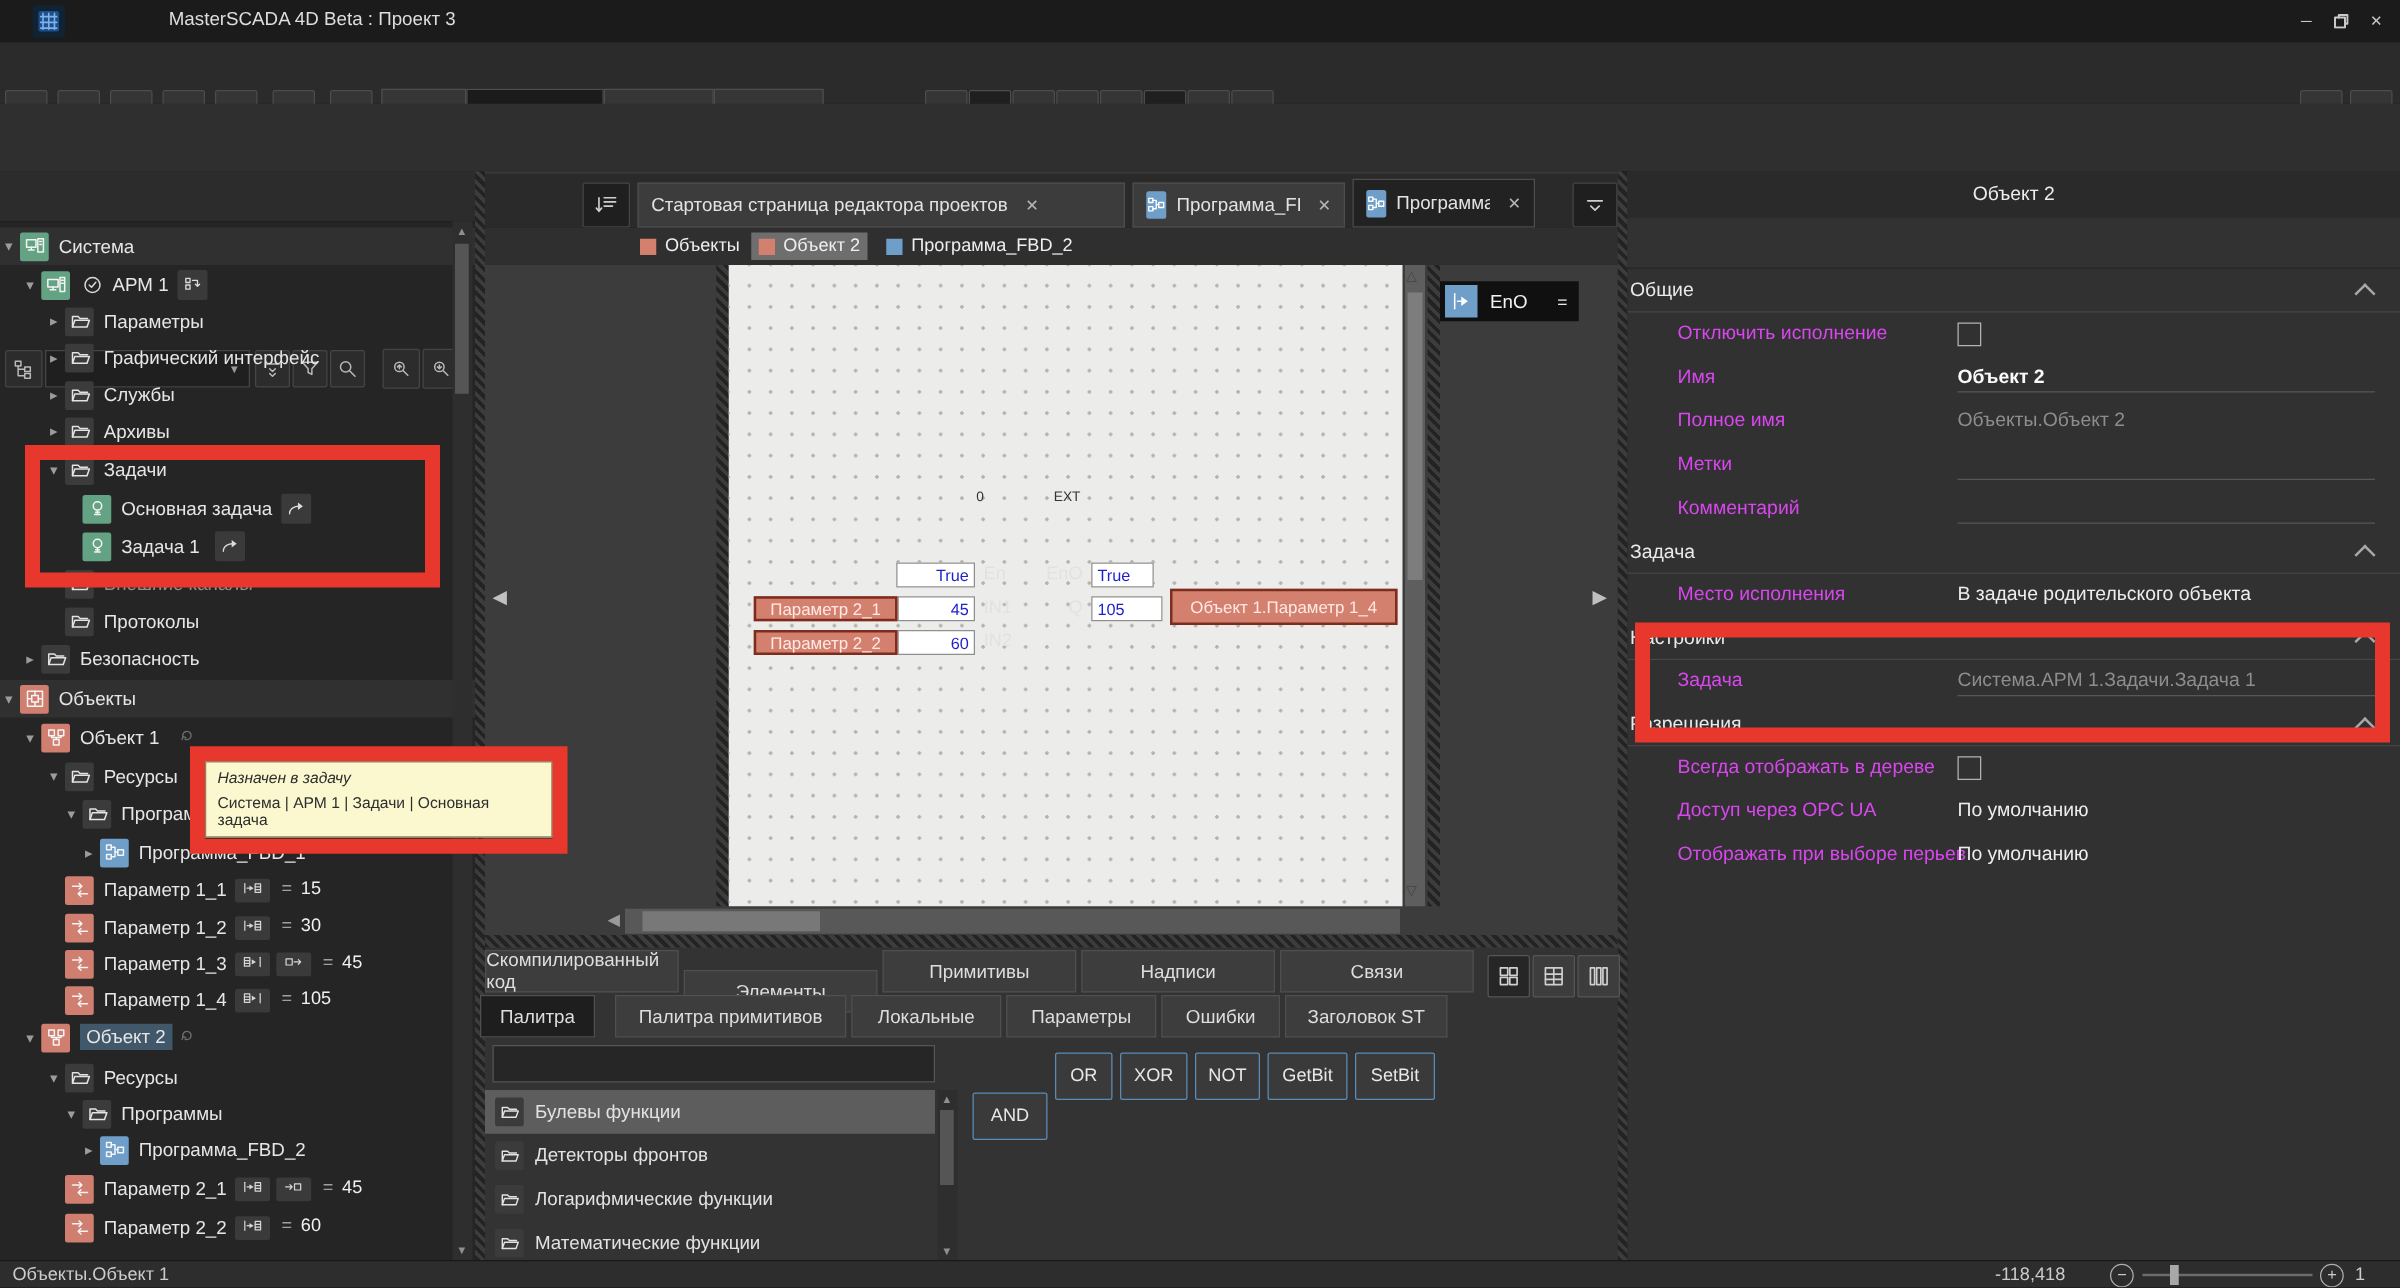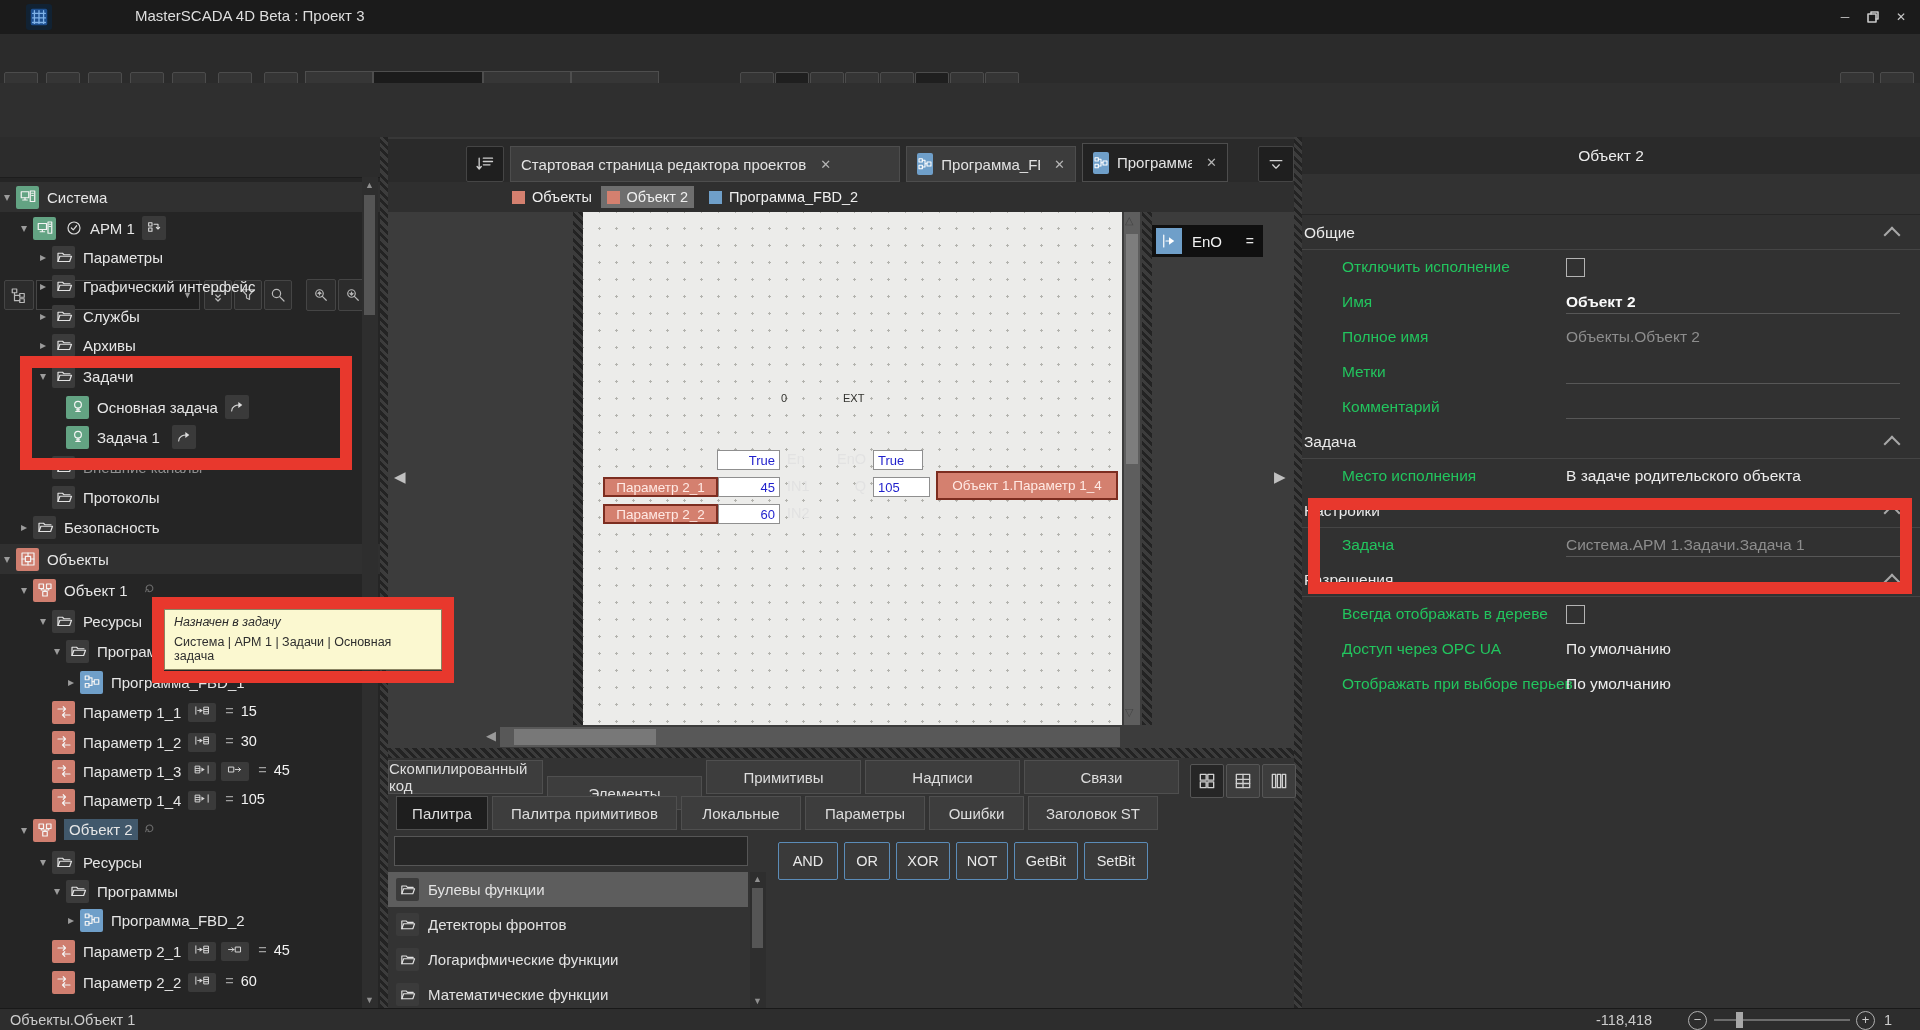"Отключить исполнение" .prow .lab { color: #22c55e -> #d946ef }
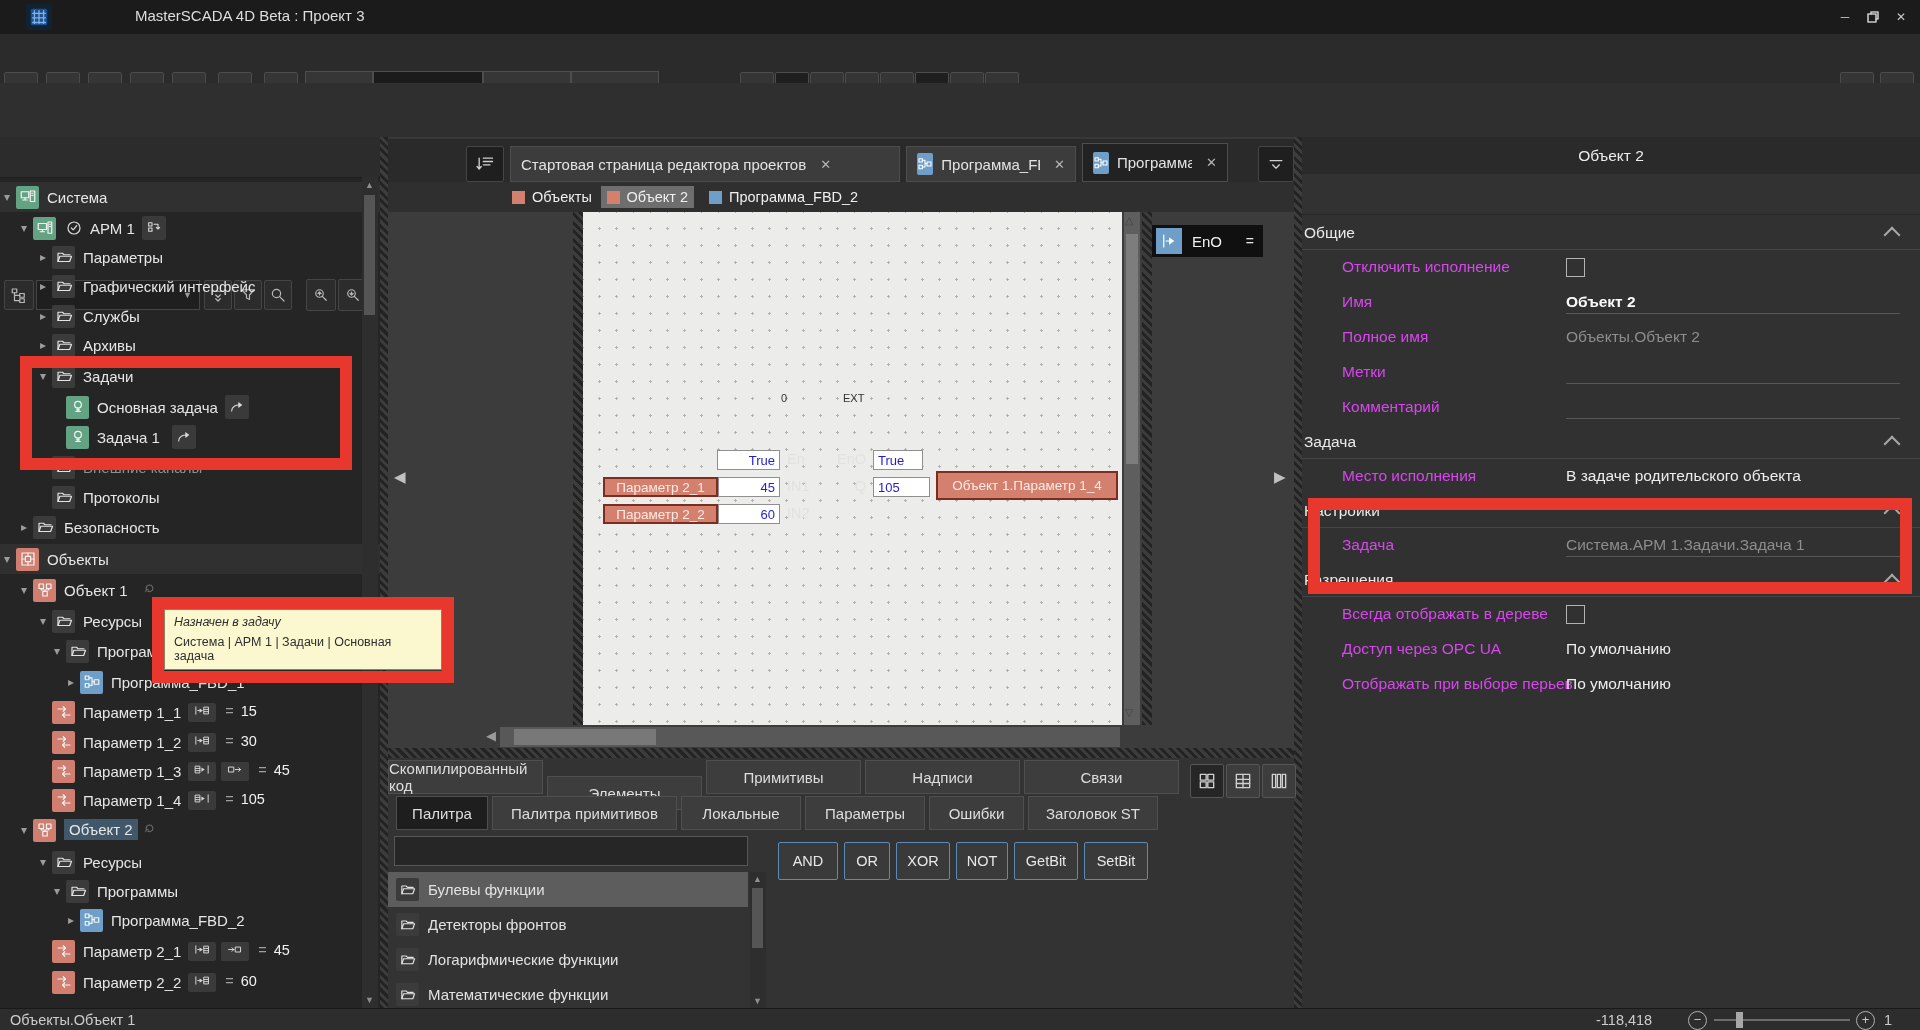"Палитра" div.abs { left: 396px -> 384px }
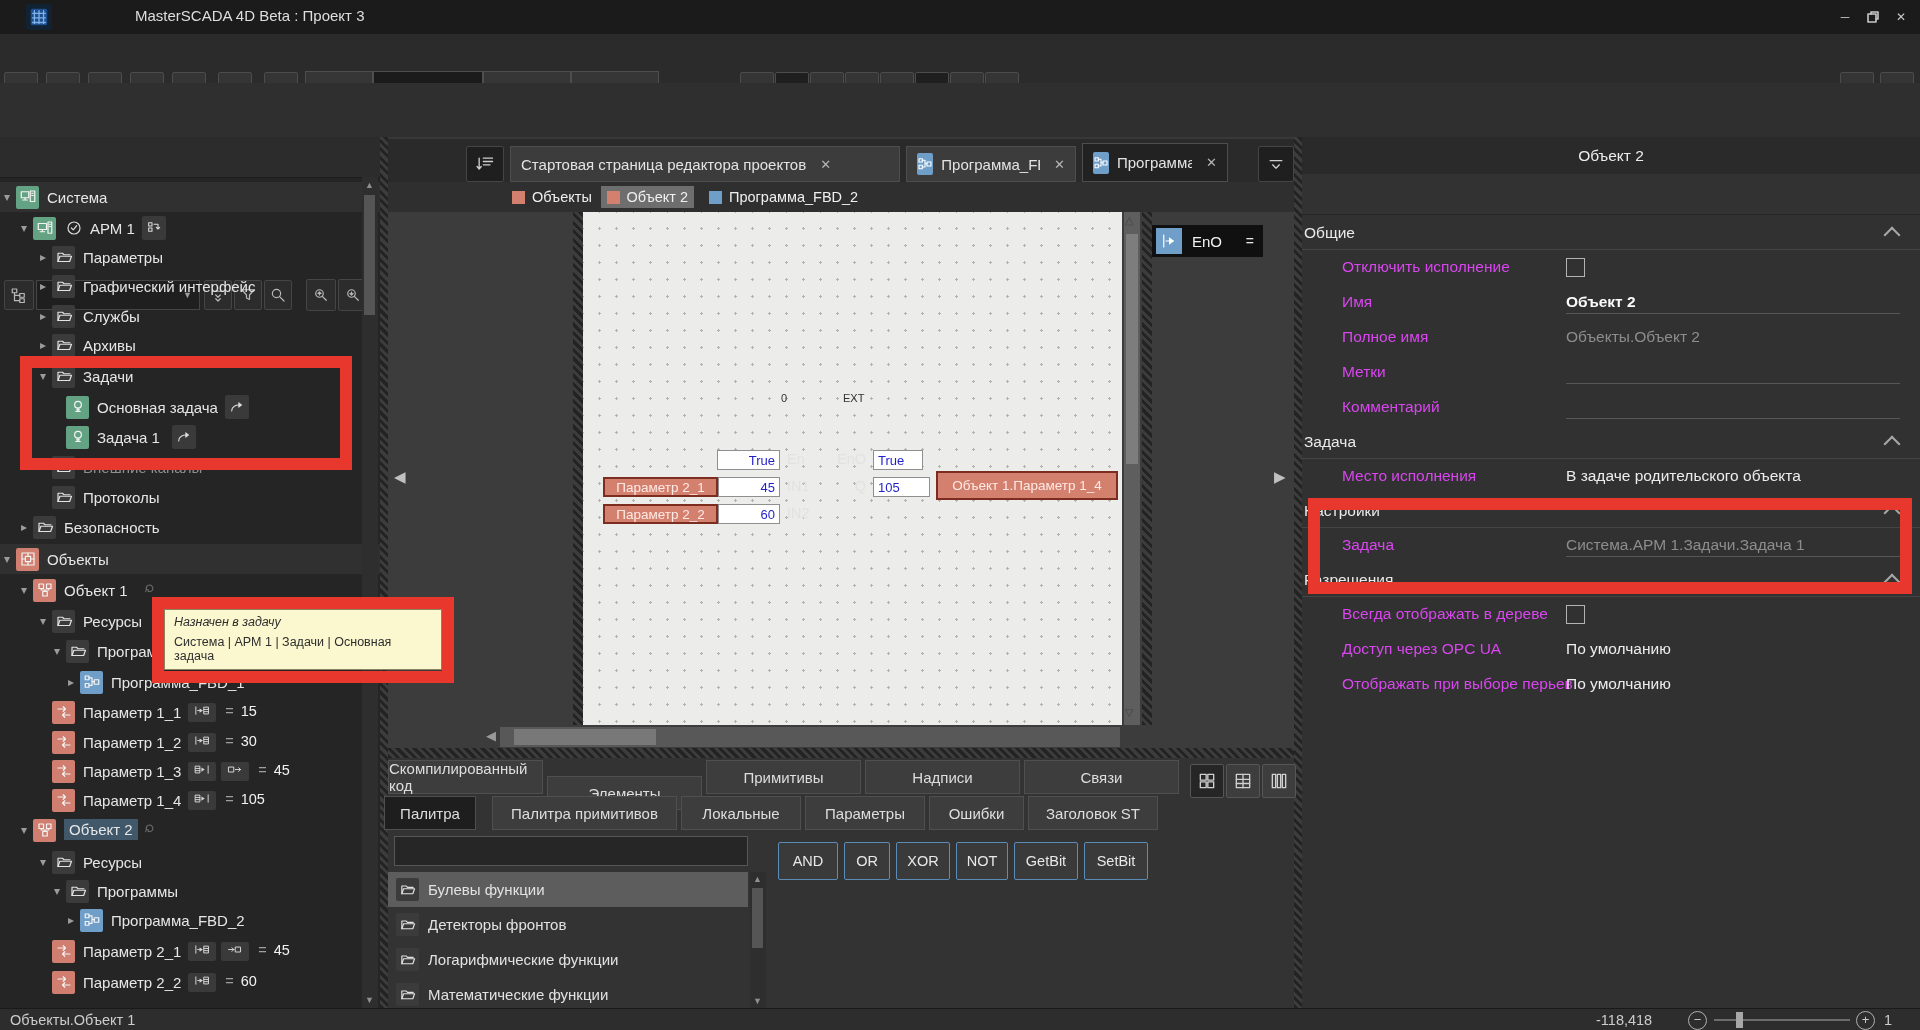"AND" div.fnbtn { margin-top: none -> 32px }
